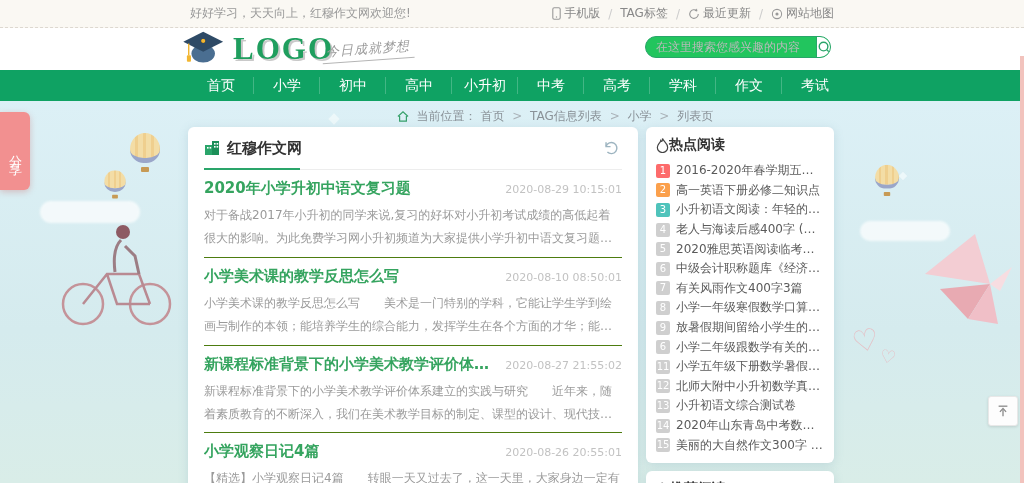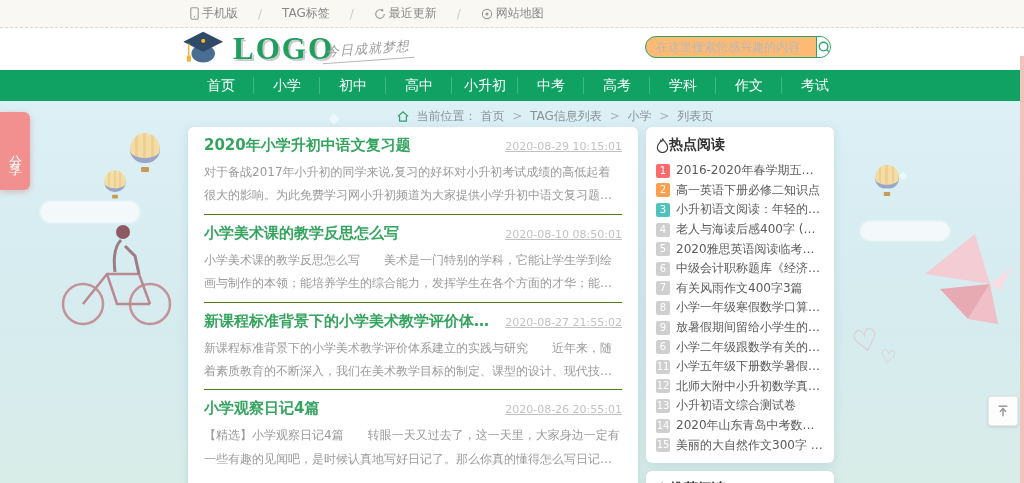"好好学习，天天向上，红穆作文网欢迎您!" span { html: none -> <span>好好学习，天天向上，红穆作文网欢迎您!</span> }
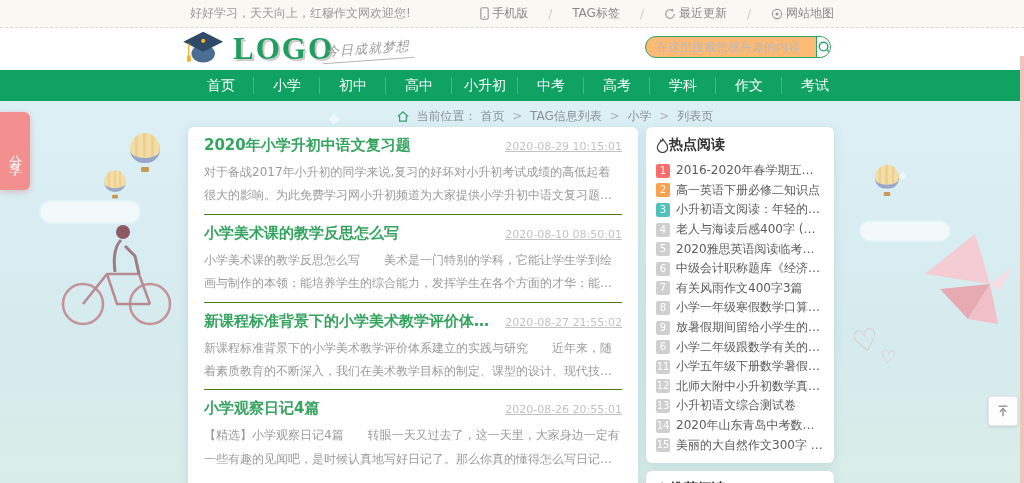"手机版" .top-links { gap: 20px -> 8px }
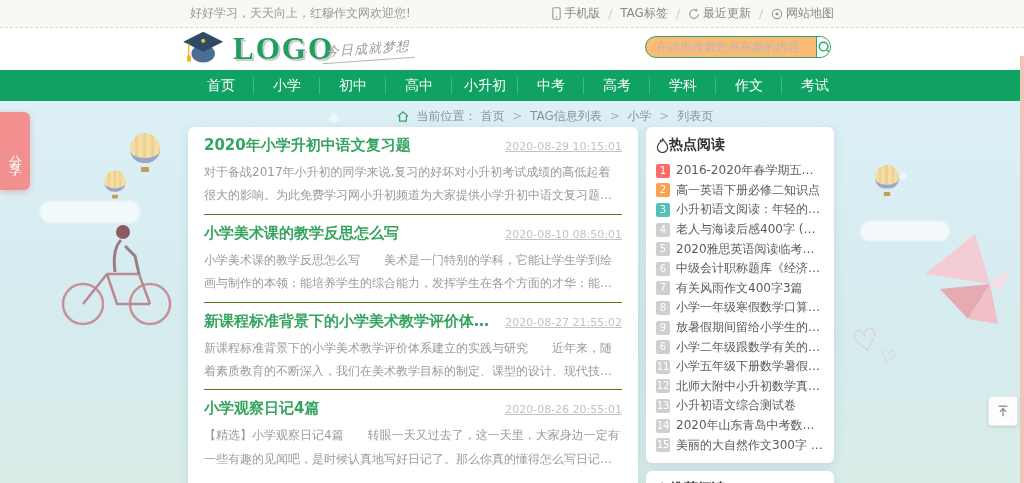"在这里搜索您感兴趣的内容" .searchbox { background: #fdba74 -> #22c55e }
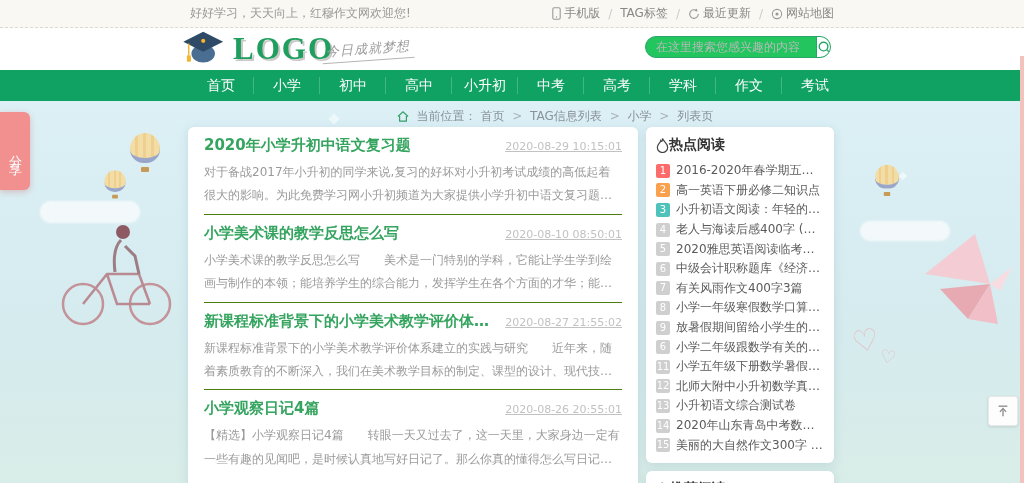"红穆作文网" div.mp-head { html: none -> <div> <svg> <rect></rect> <rect></rect> <rect></rect> <rect></rect> <rect></rect> <rect></rect> <rect></rect> <rect></rect> </svg> <span>红穆作文网</span> <span></span> <span> <svg> <path></path> <path></path> </svg> </span> </div> }
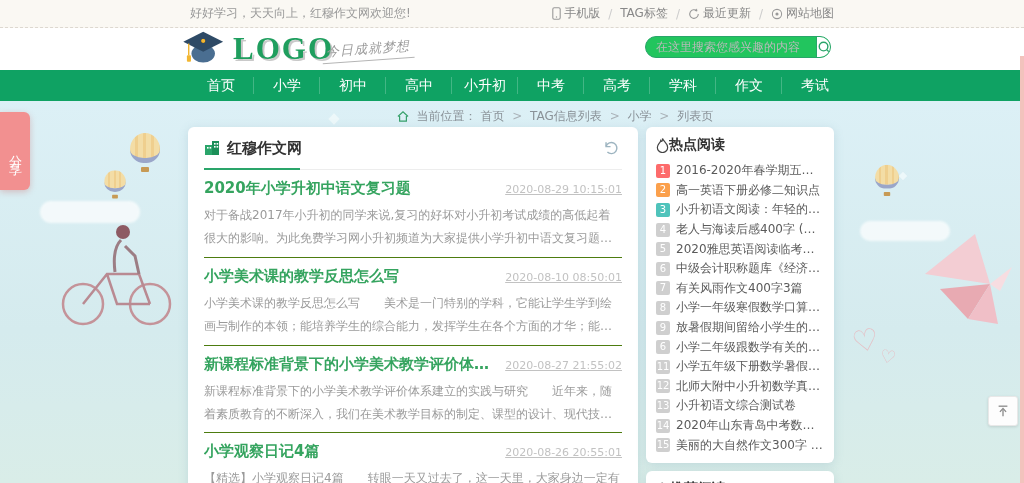"2020-08-29 10:15:01" .a-date { text-decoration: underline -> none }
